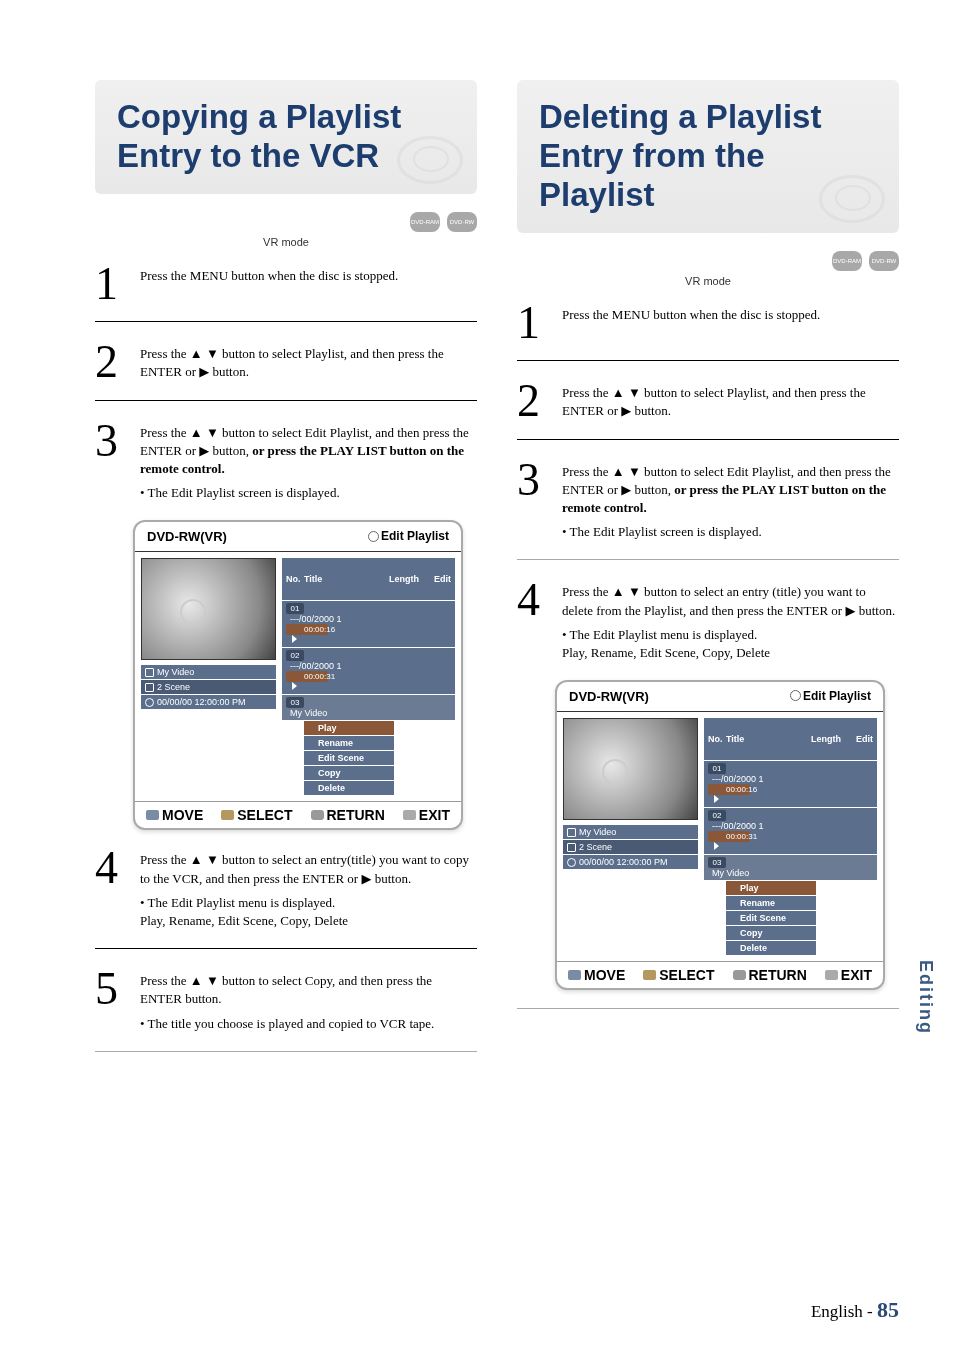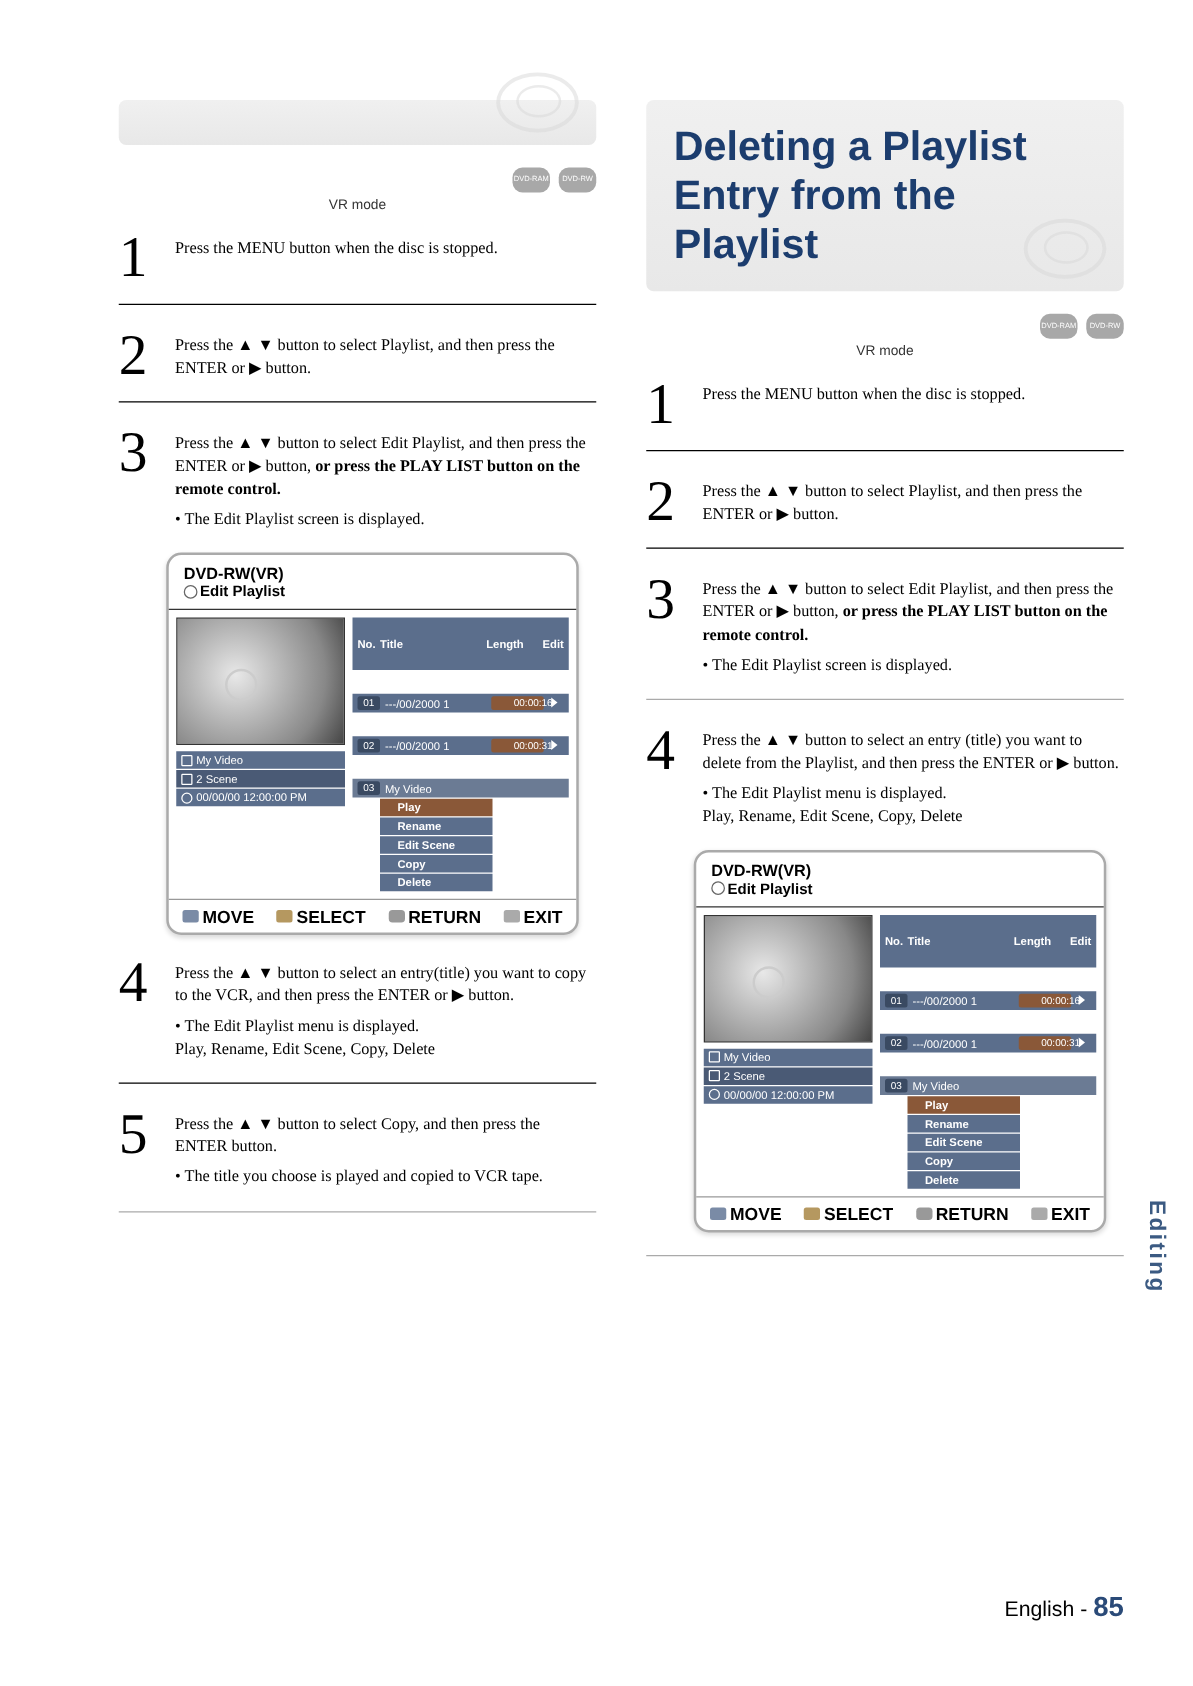"Copying a Playlist Entry to" div.main-title { html: none -> <div>Copying a Playlist Entry to the VCR</div> }
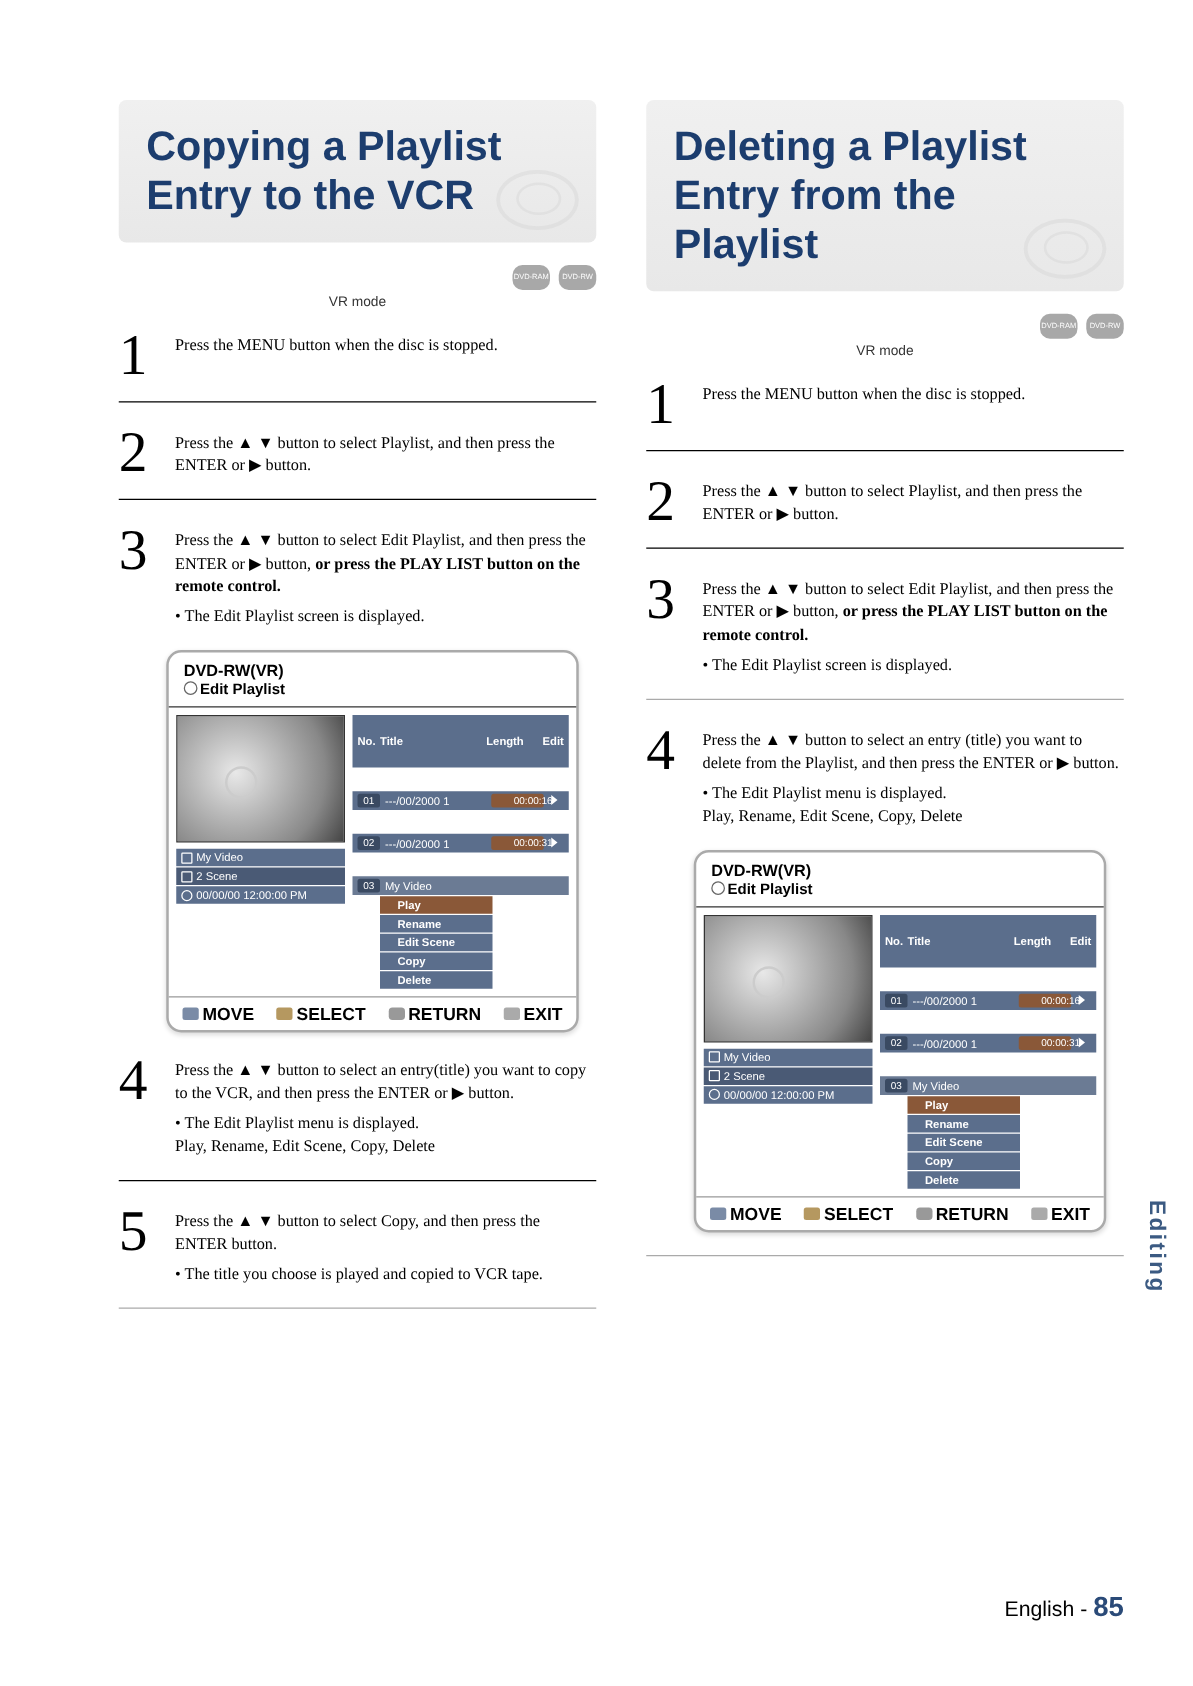"DVD-RW(VR)" .screen-header { flex-direction: column -> none }
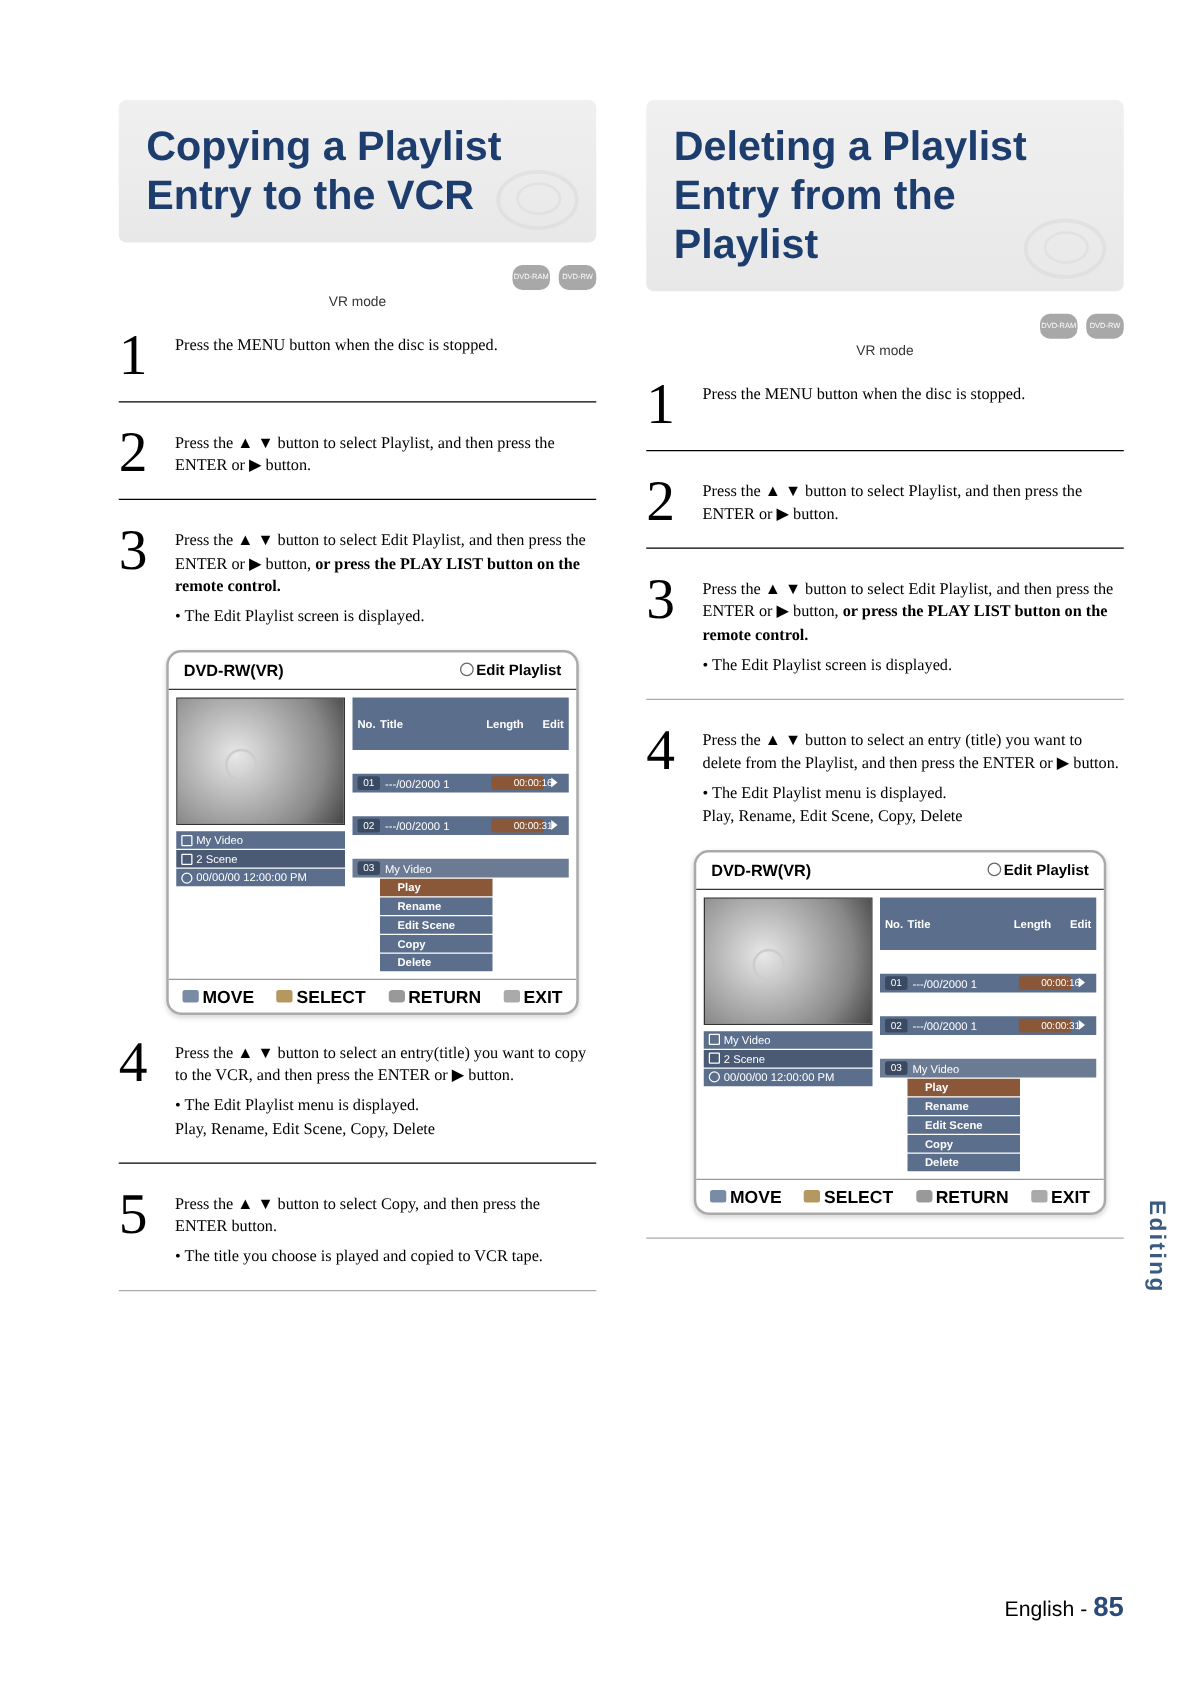"01" .trow { align-items: flex-end -> flex-start; flex-direction: none -> column; margin-top: 19px -> 1px }
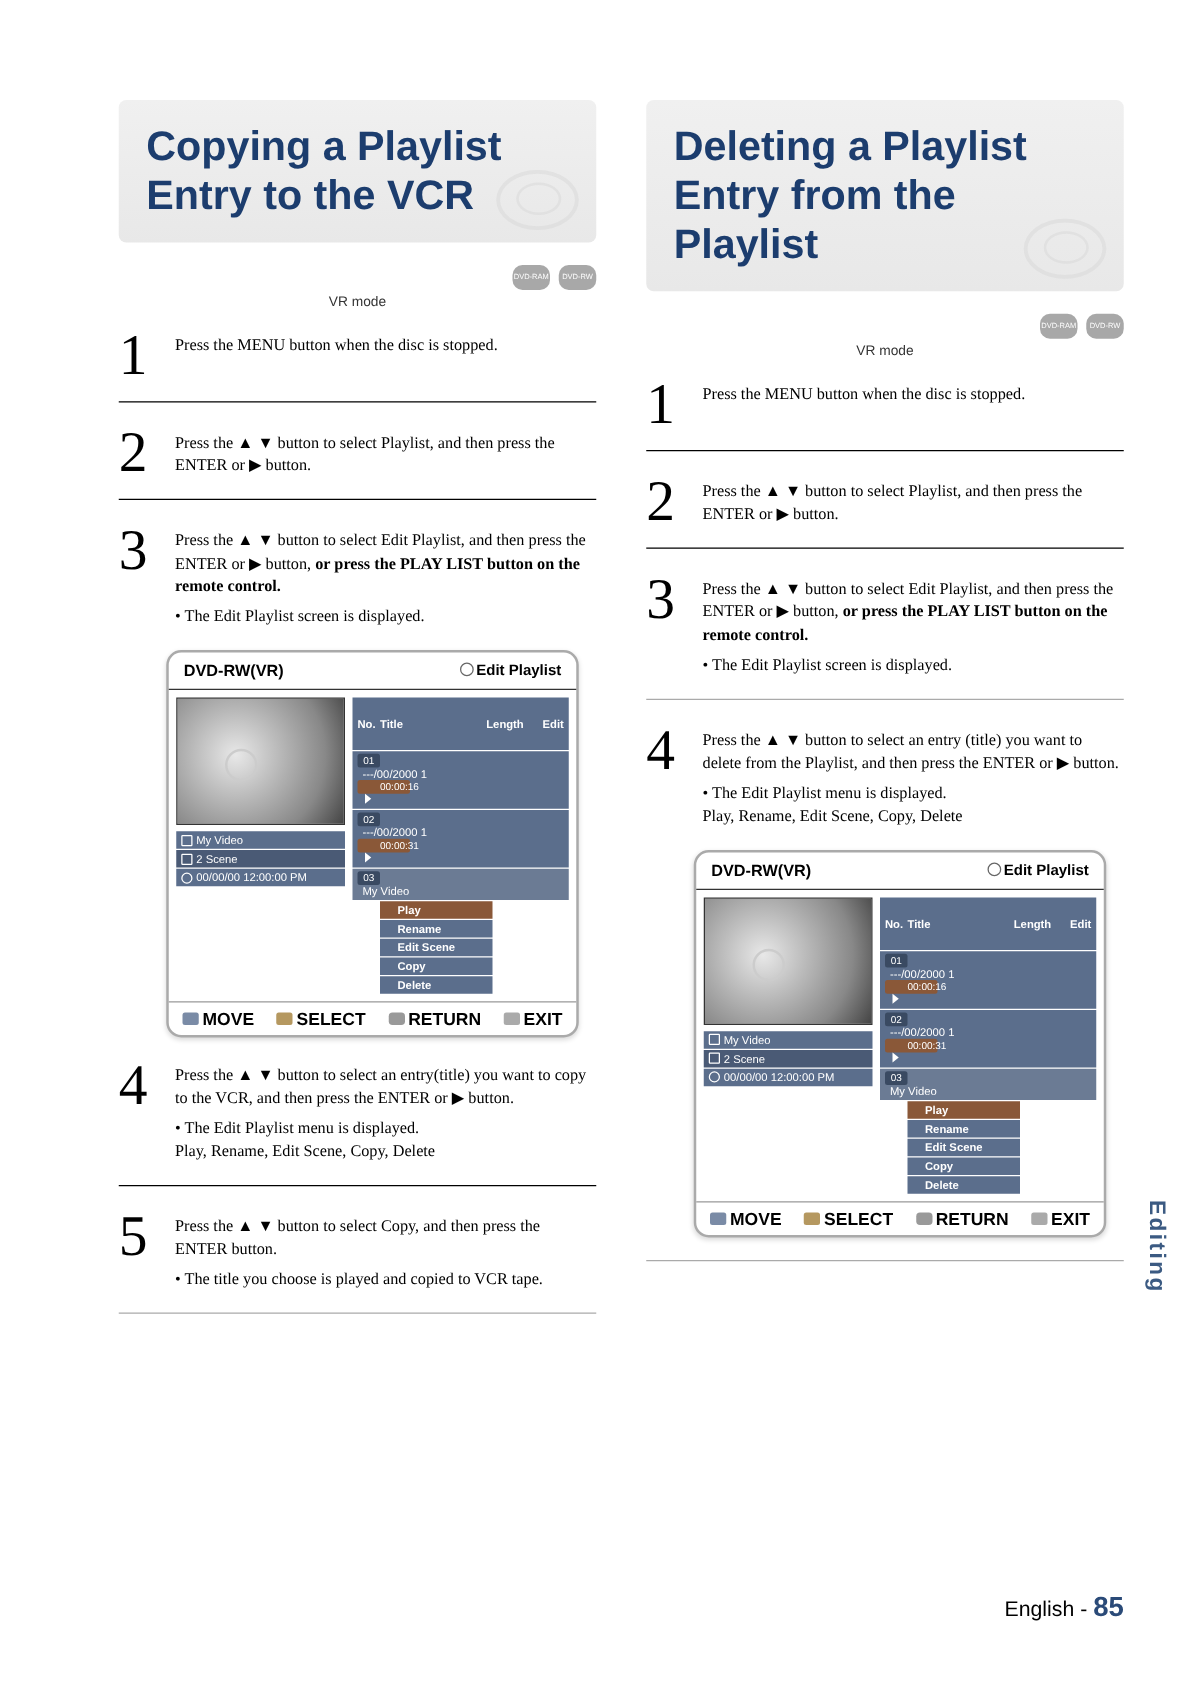"English - 85" .footer { bottom: 50px -> 26px; font-family: Liberation Sans, sans-serif -> Liberation Serif, serif }
